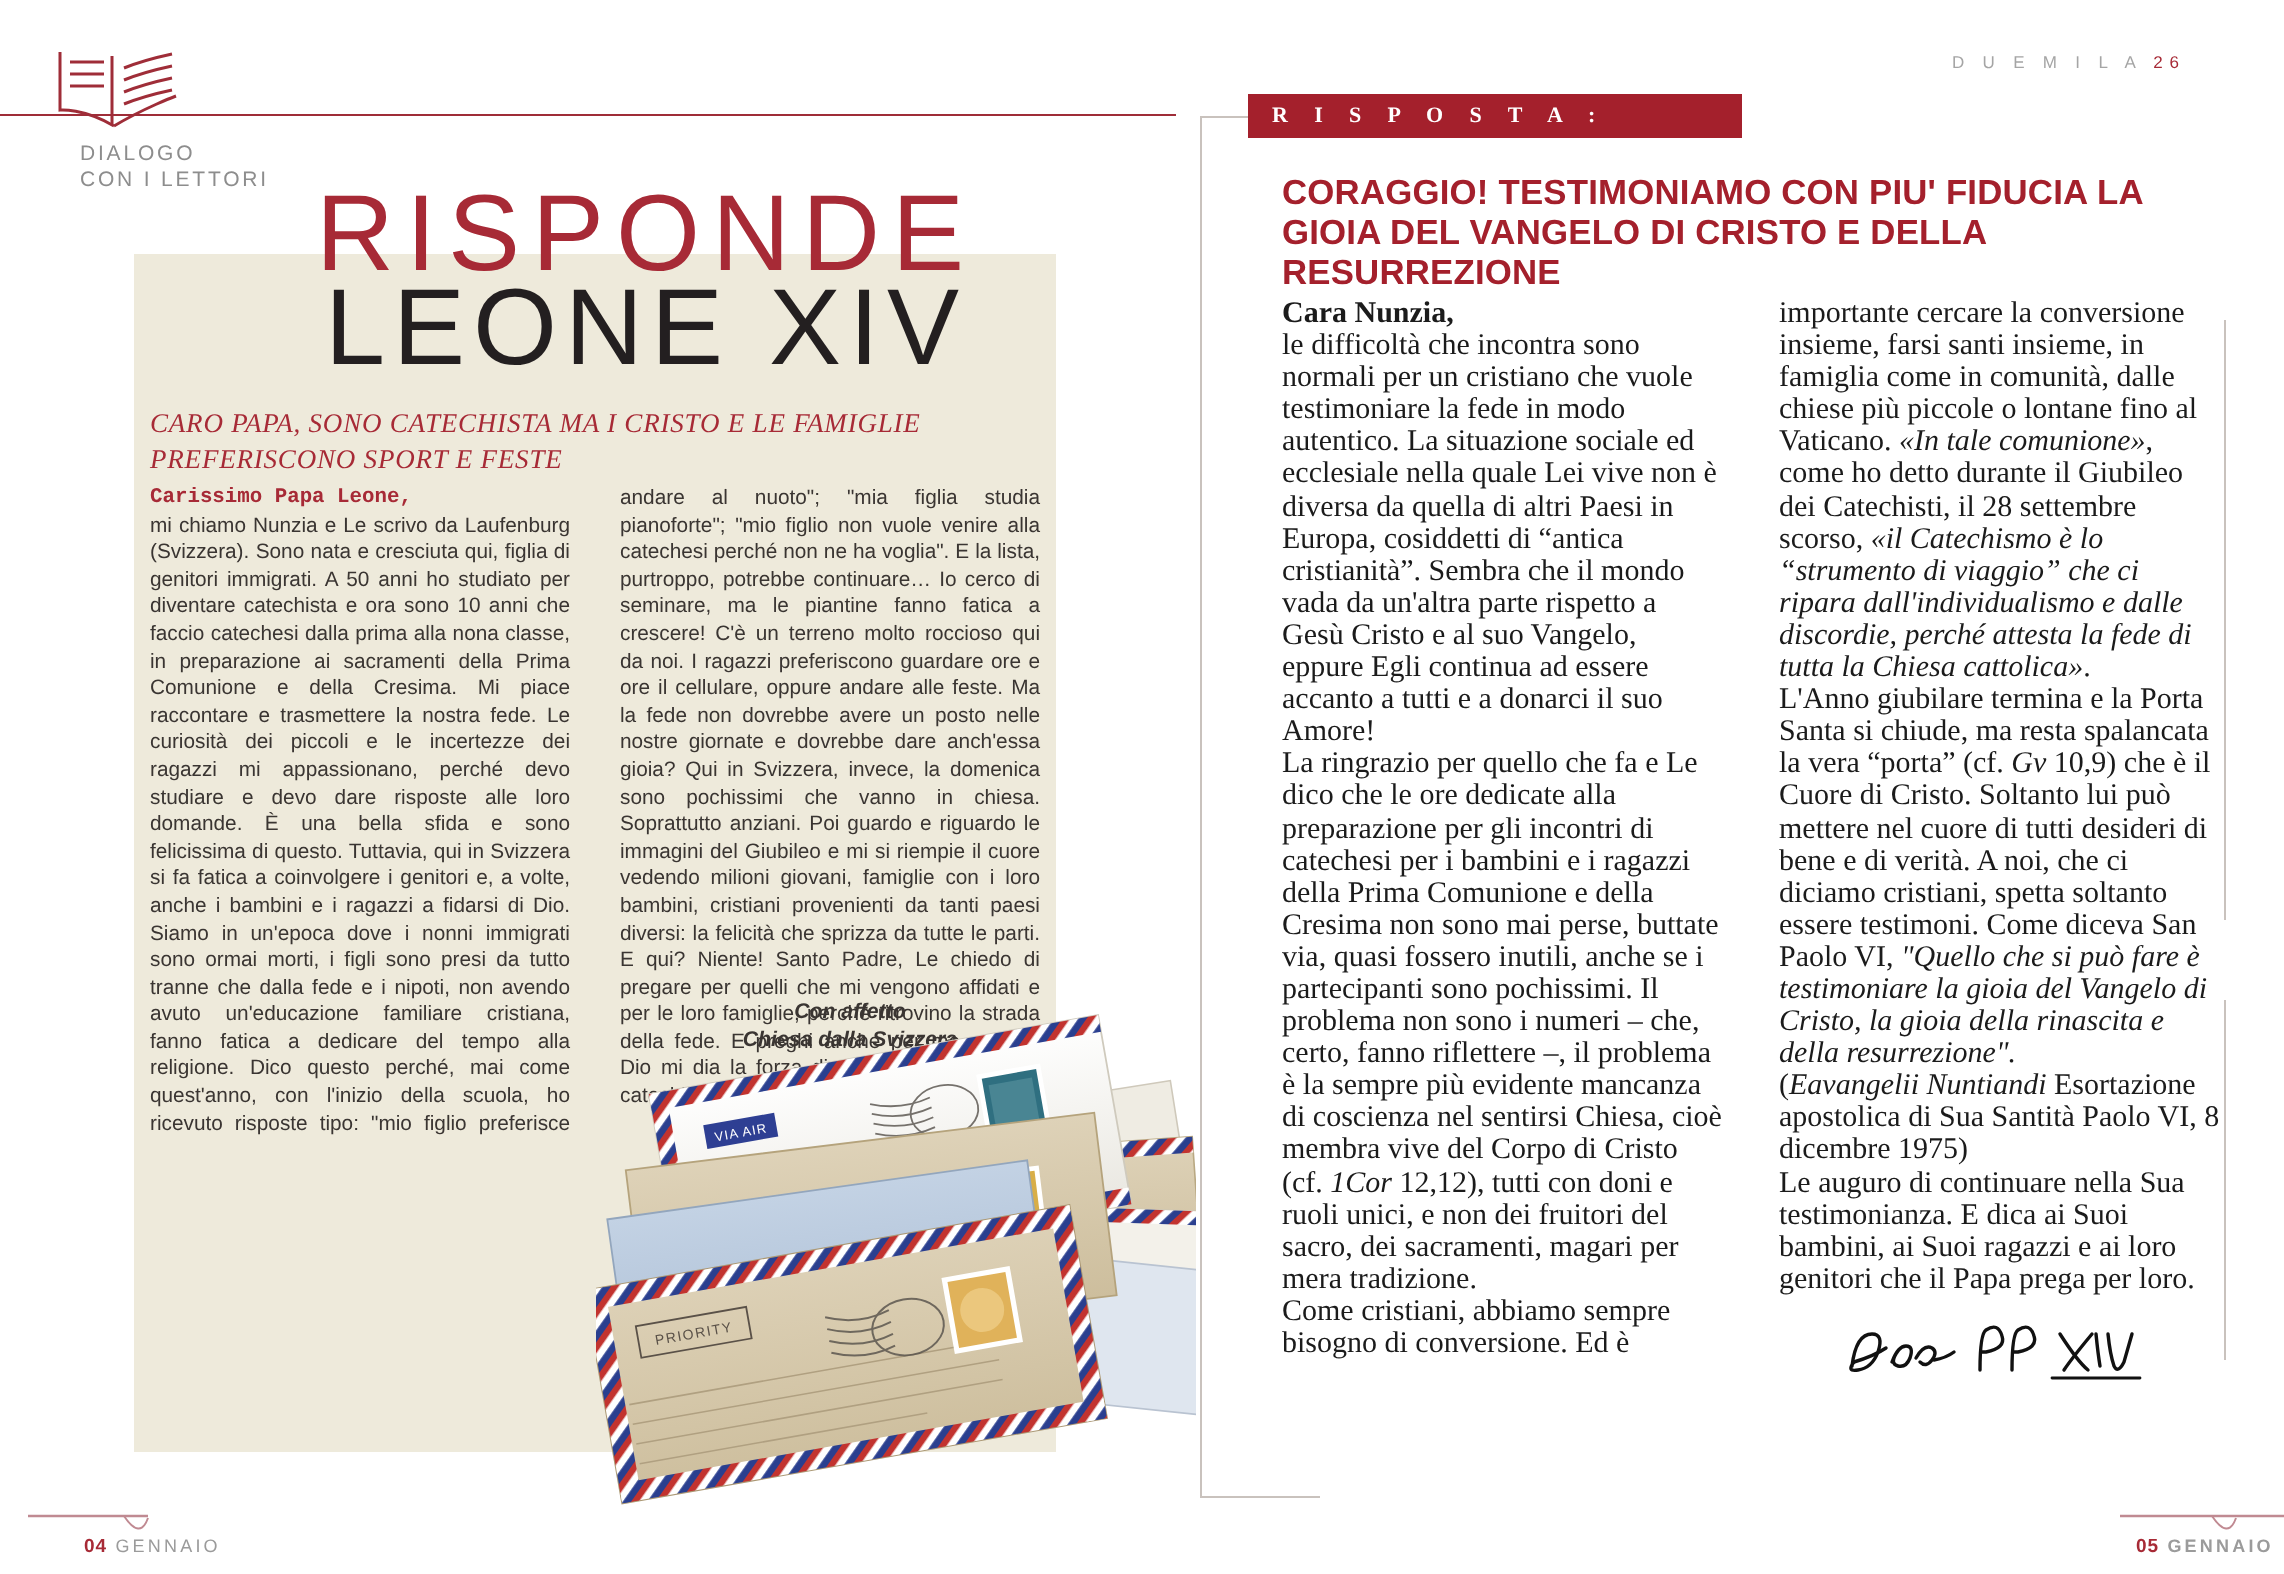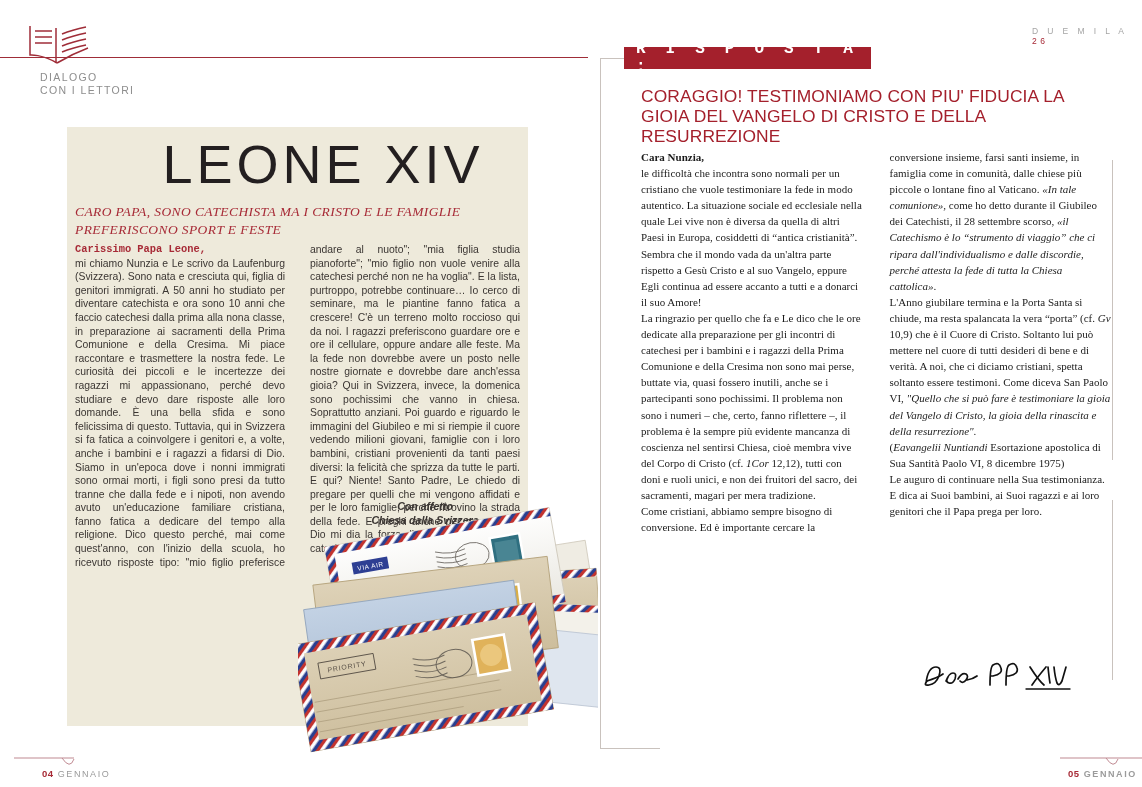"D U E M I" .duemila { left: 1032px -> 976px }
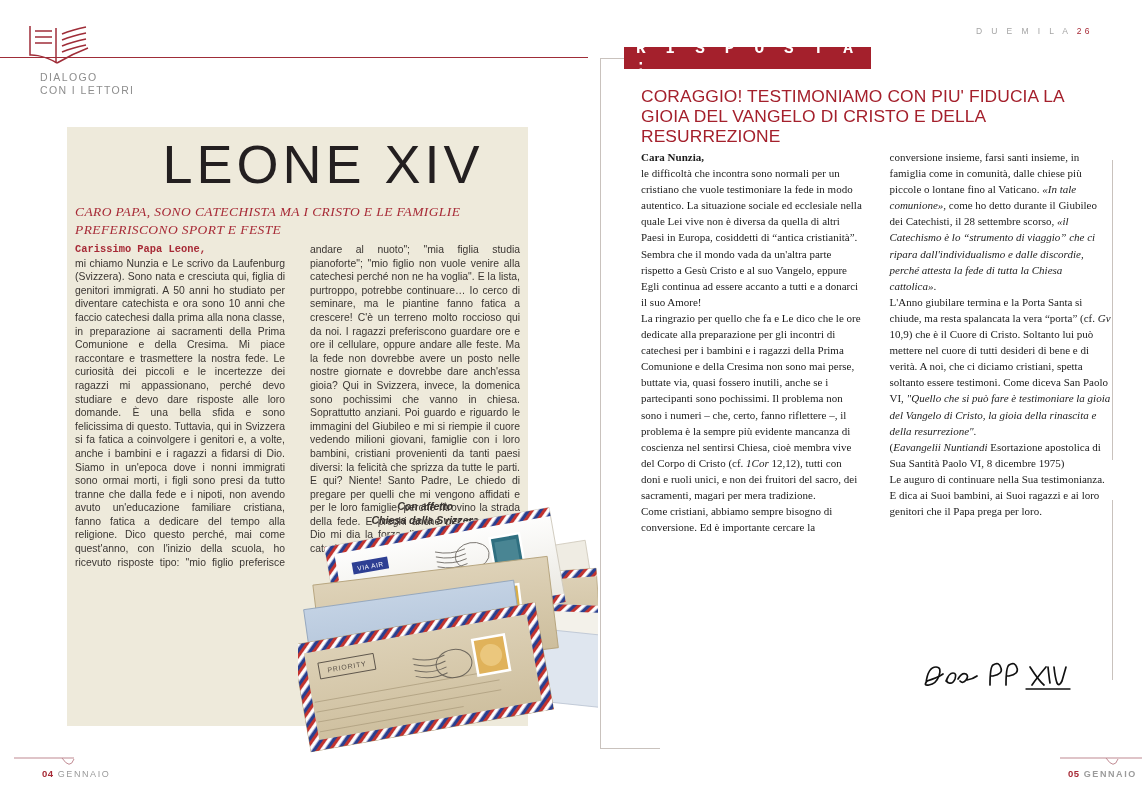"R I S P O" .risposta-badge { font-family: Liberation Mono, monospace -> Liberation Serif, serif; font-size: 16px -> 11px }
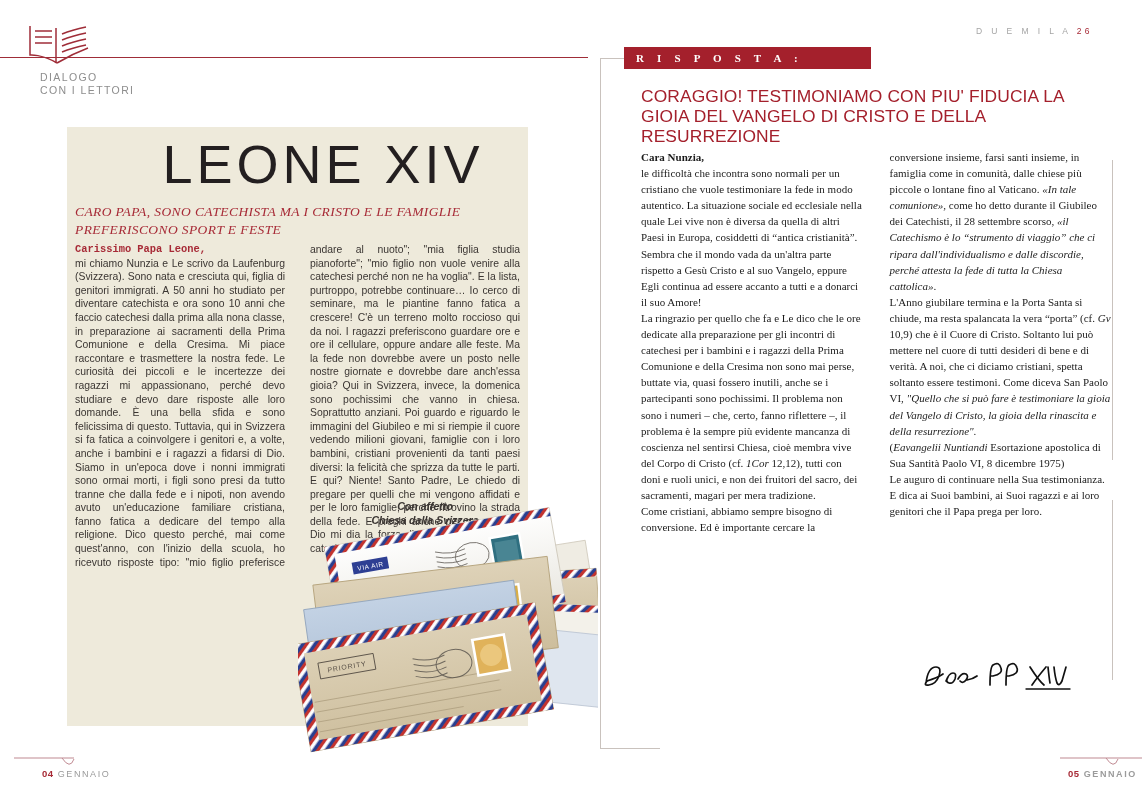"RISPONDE" div.title-risponde { html: none -> <div>RISPONDE</div> }
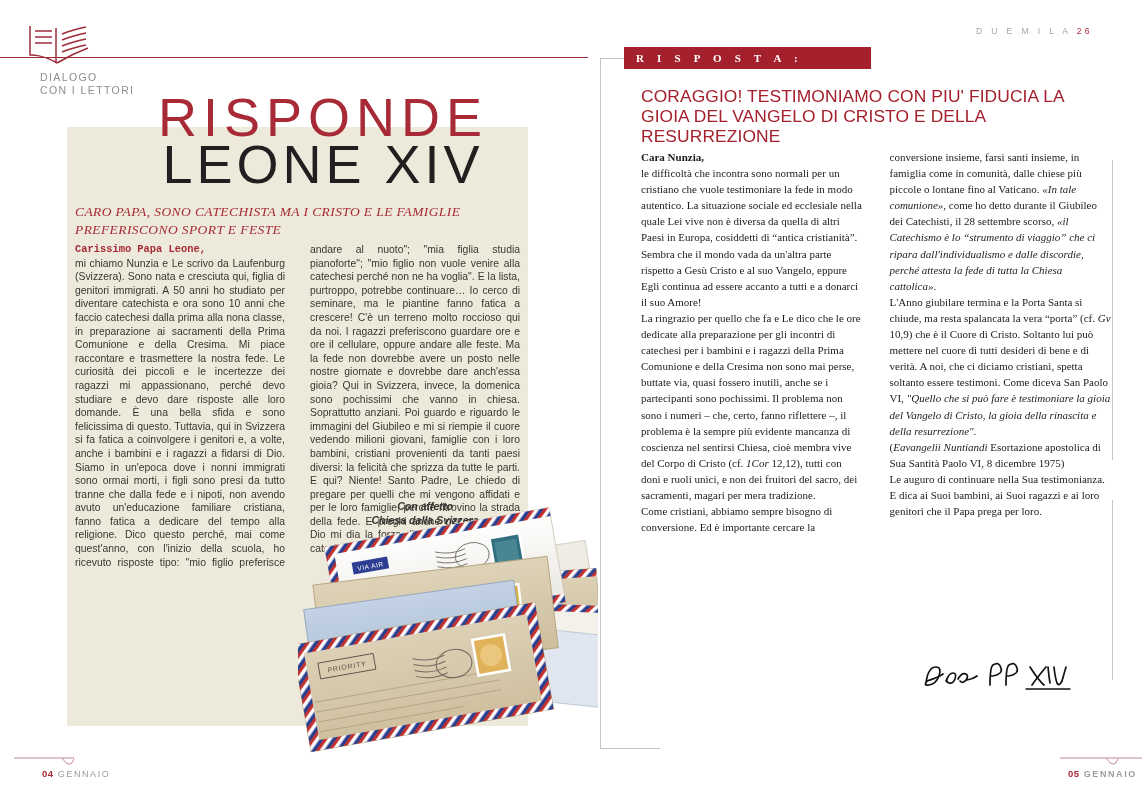"CORAGGIO! TESTIMONIAMO CON PIU' FIDUCIA" .answer-title { font-weight: normal -> bold }
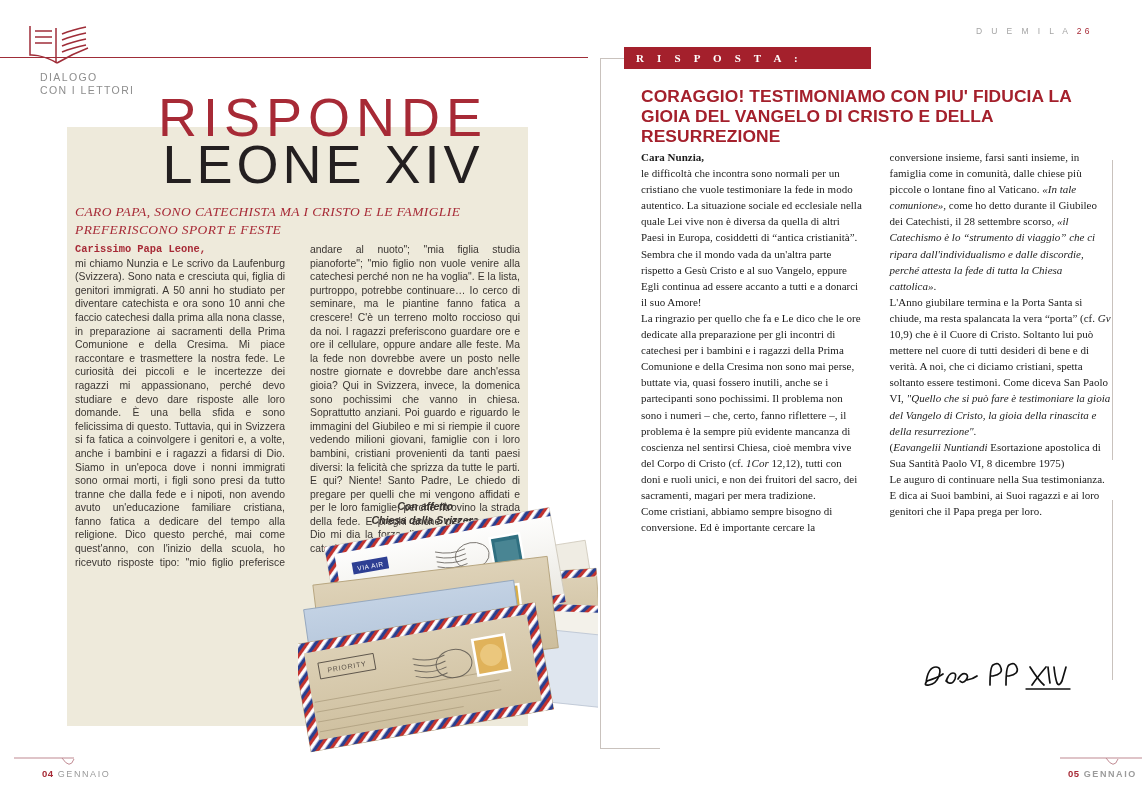"Cara Nunzia," .answer-cols p { font-size: 11px -> 15px }
